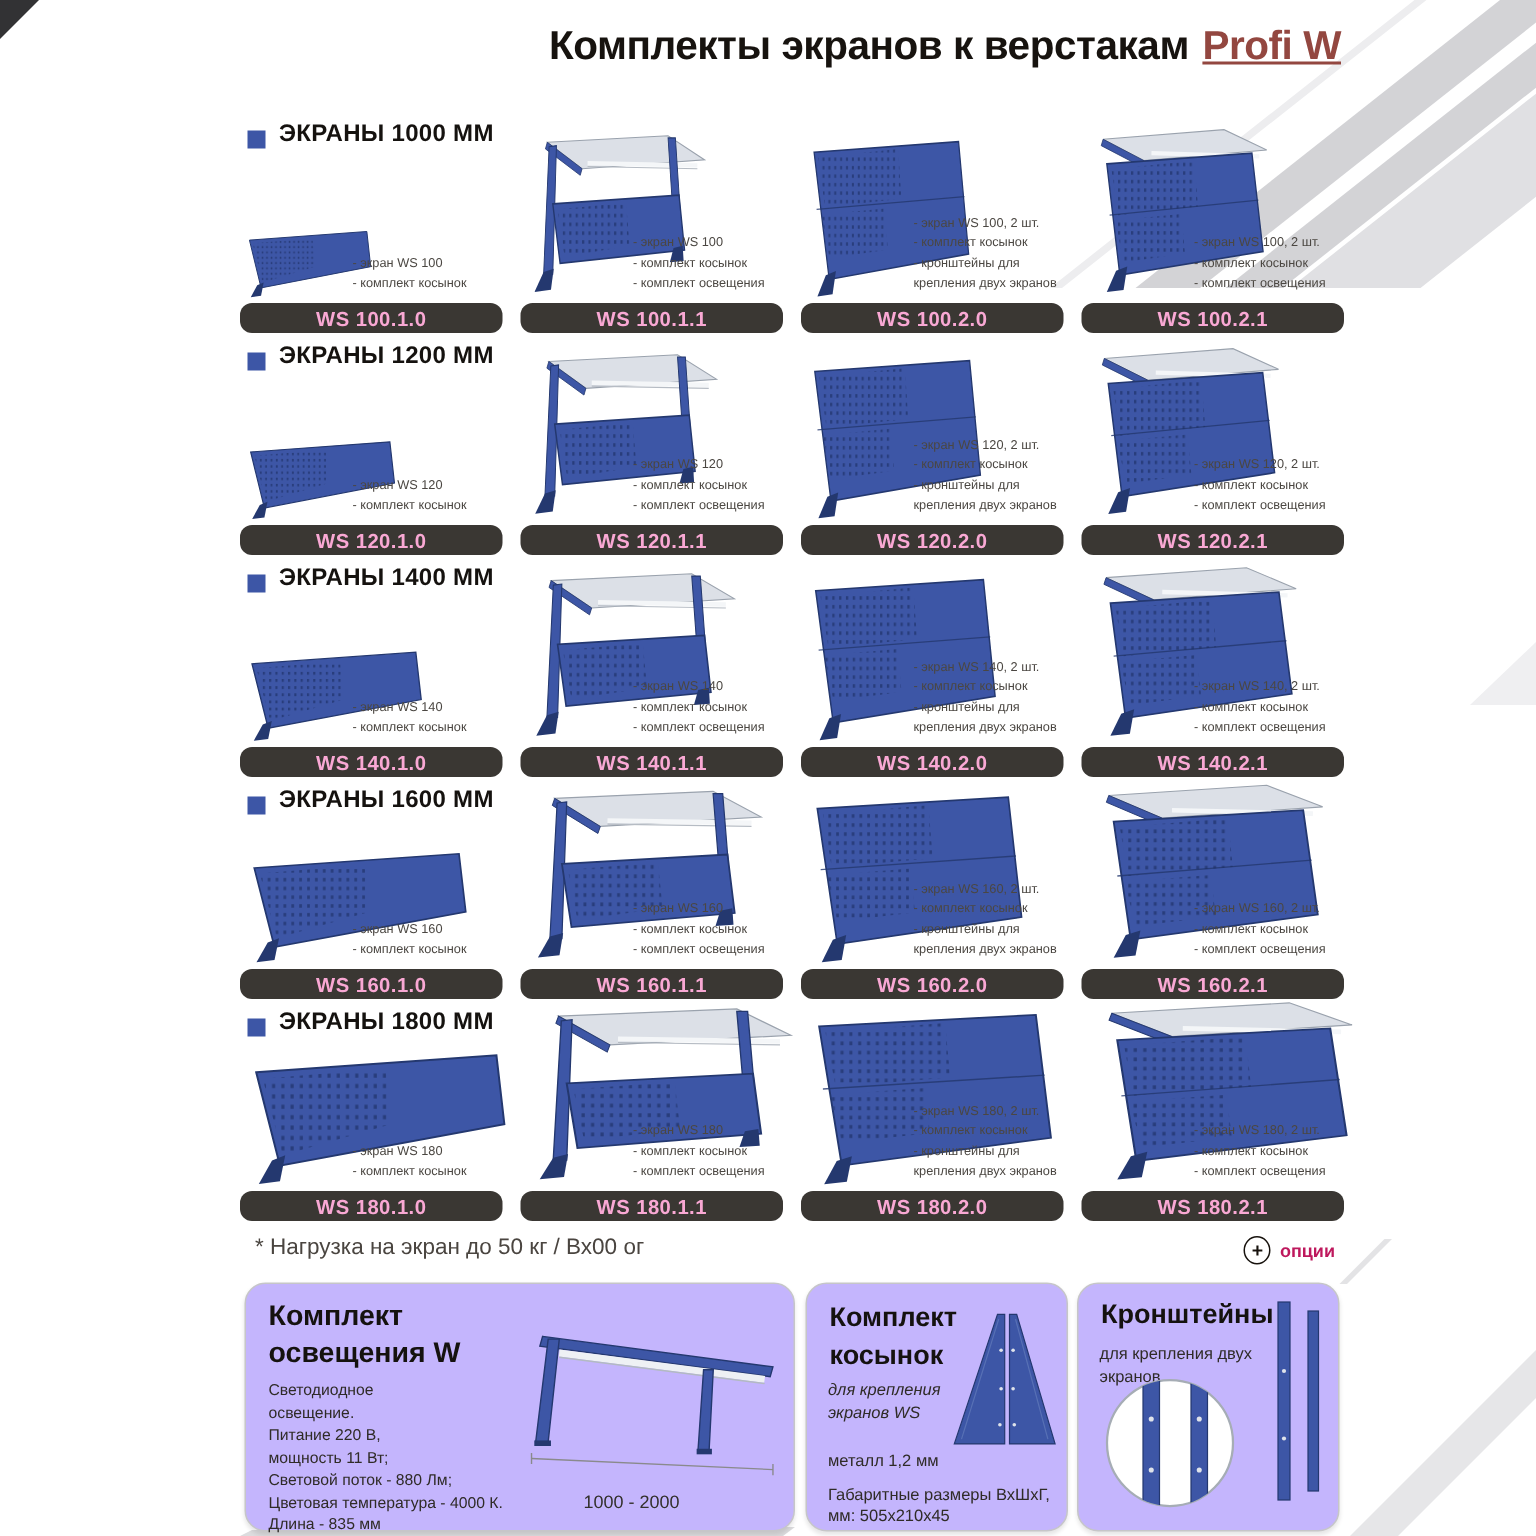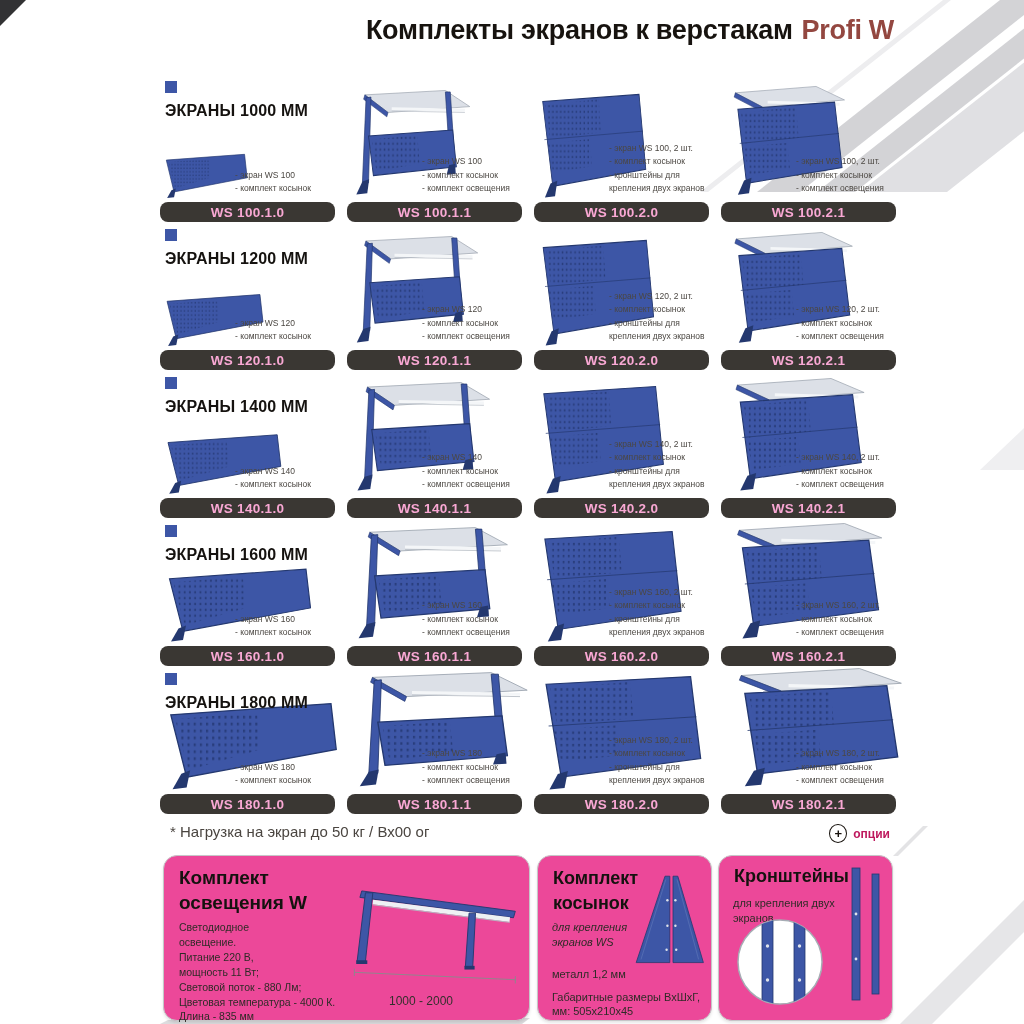"Profi W" .page-title .accent { text-decoration: none -> underline }
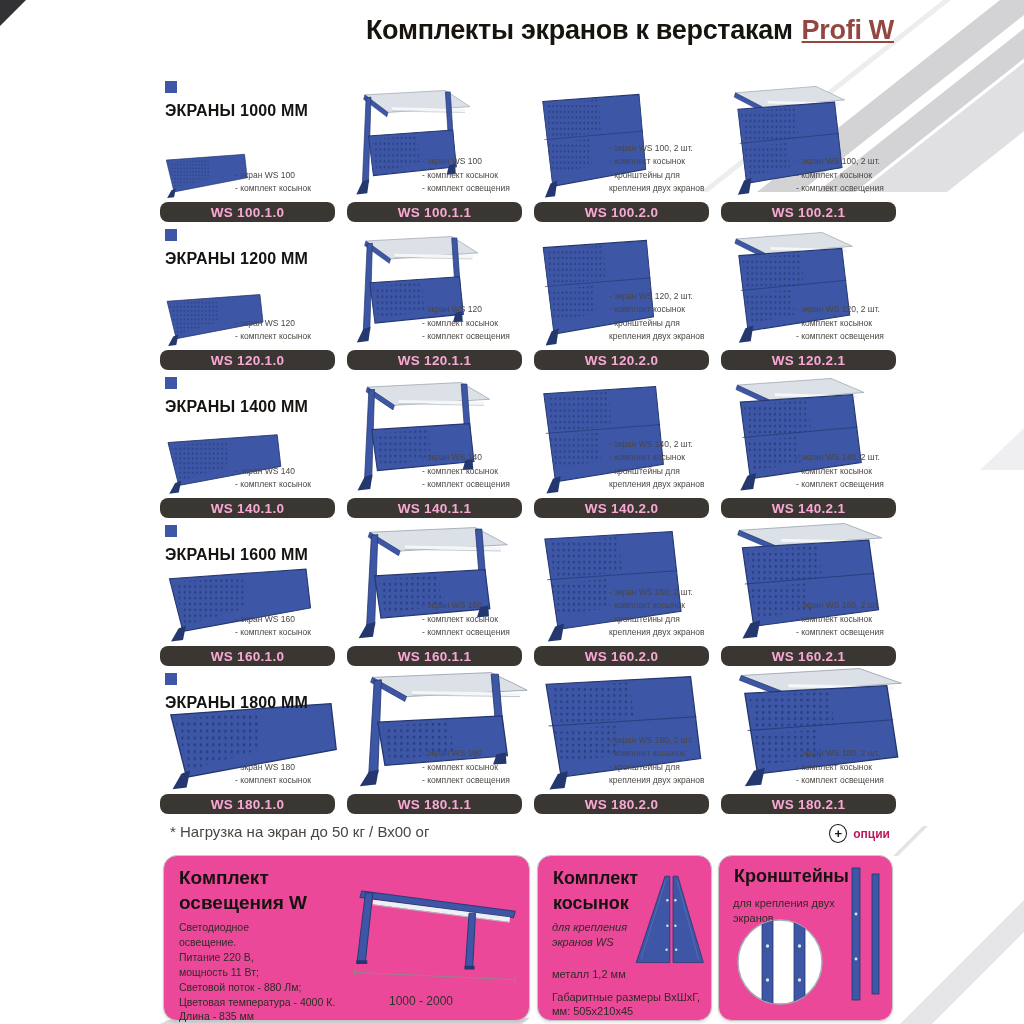"ЭКРАНЫ 1000 ММ" .sec-title { align-items: flex-start -> flex-end; flex-direction: column -> none }
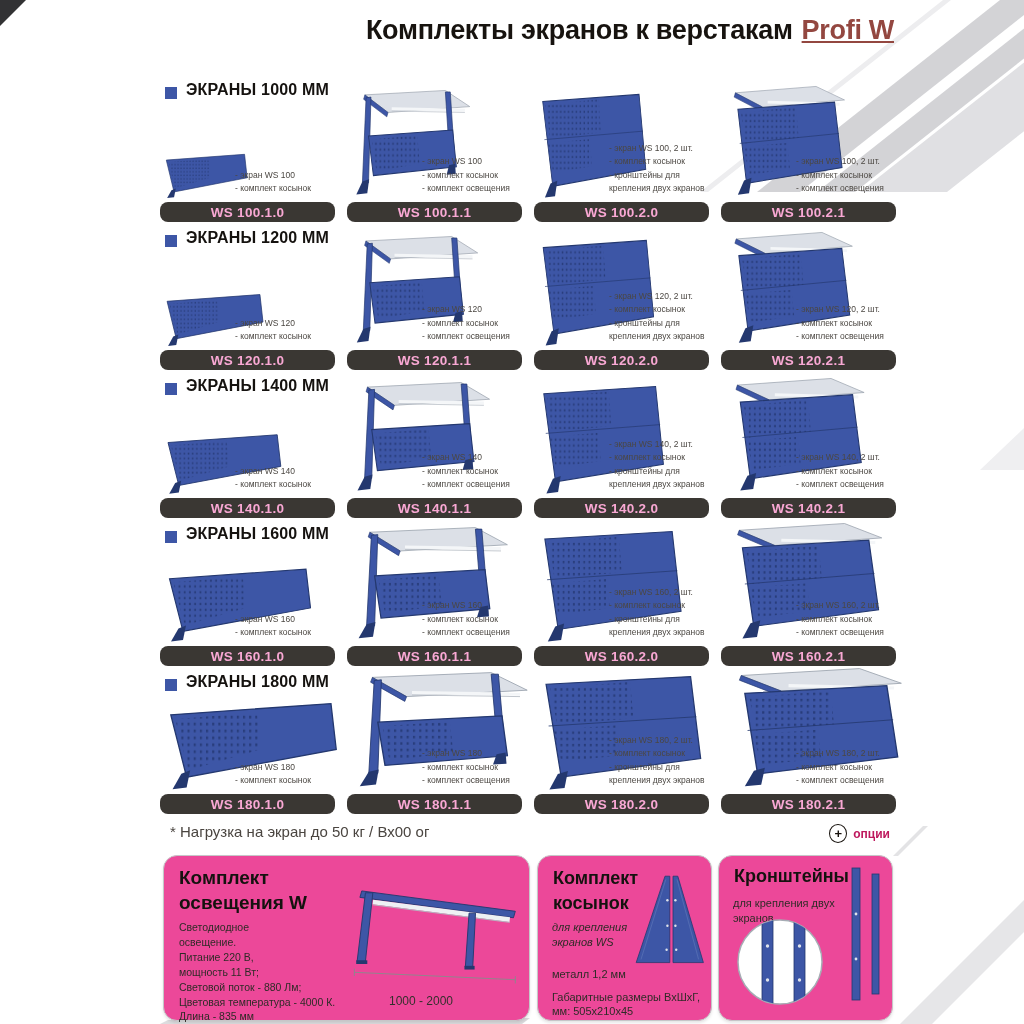"Комплект освещения W" .panel { background: #ec4899 -> #c4b5fd }
